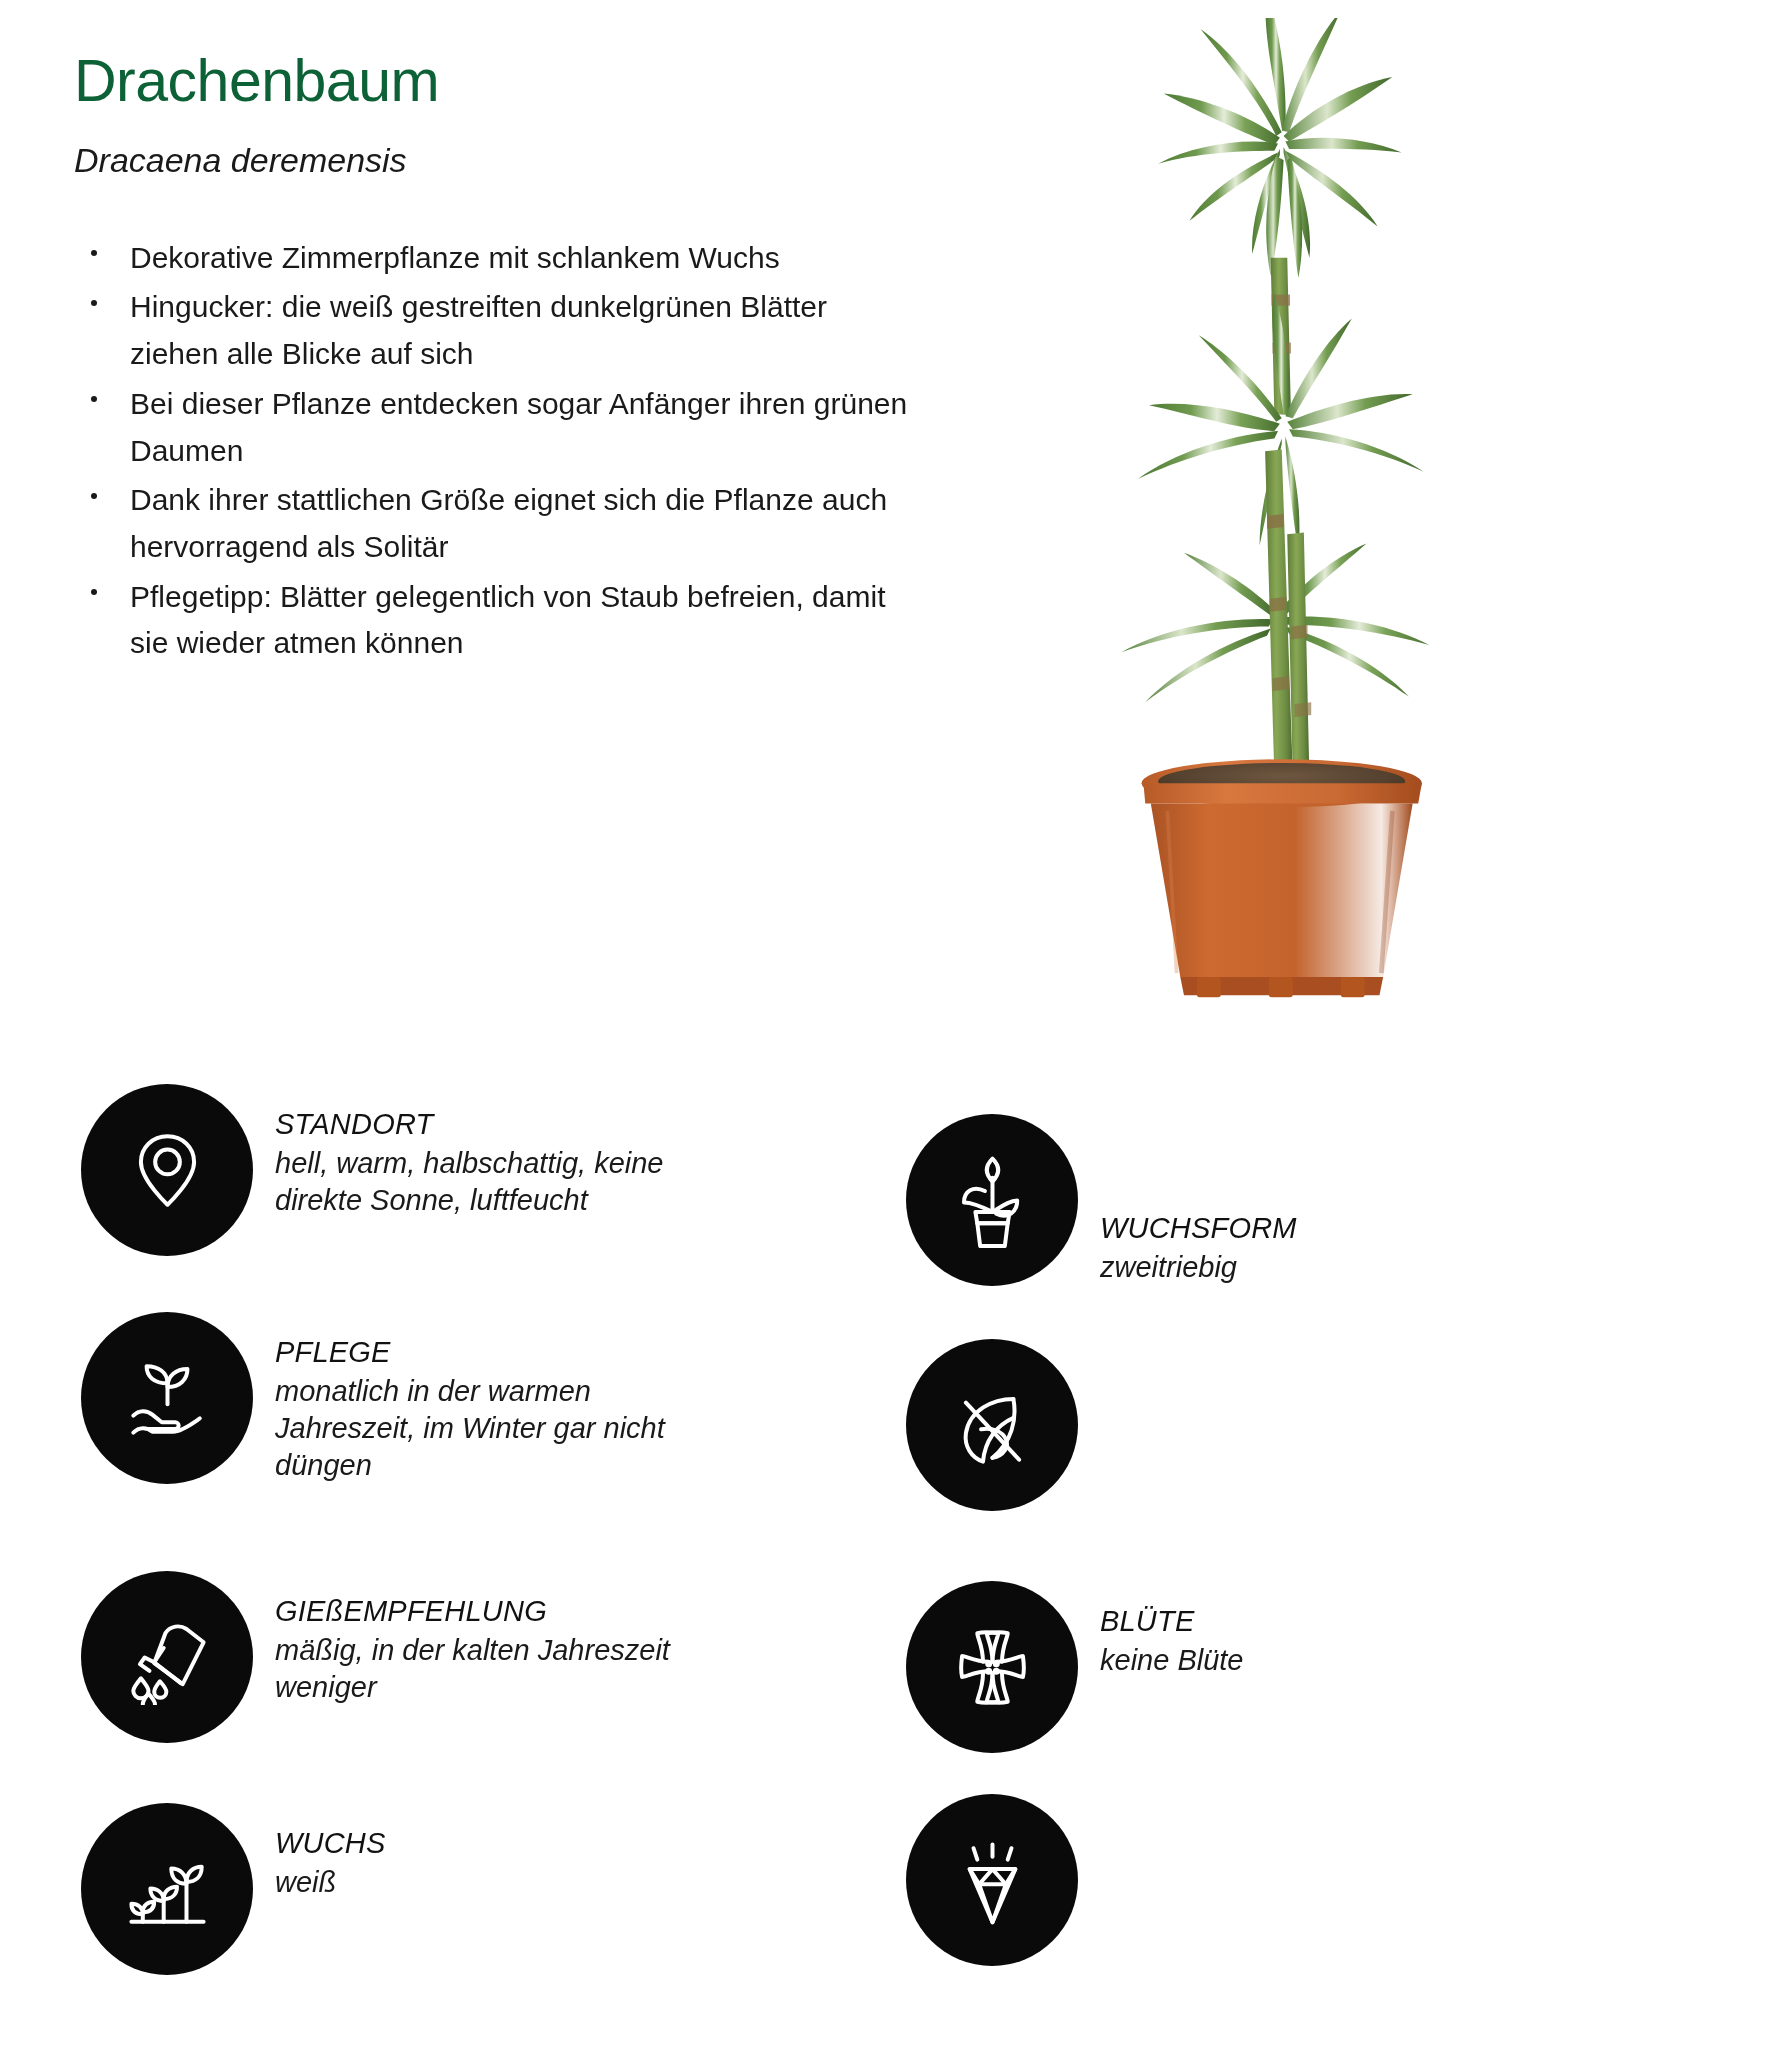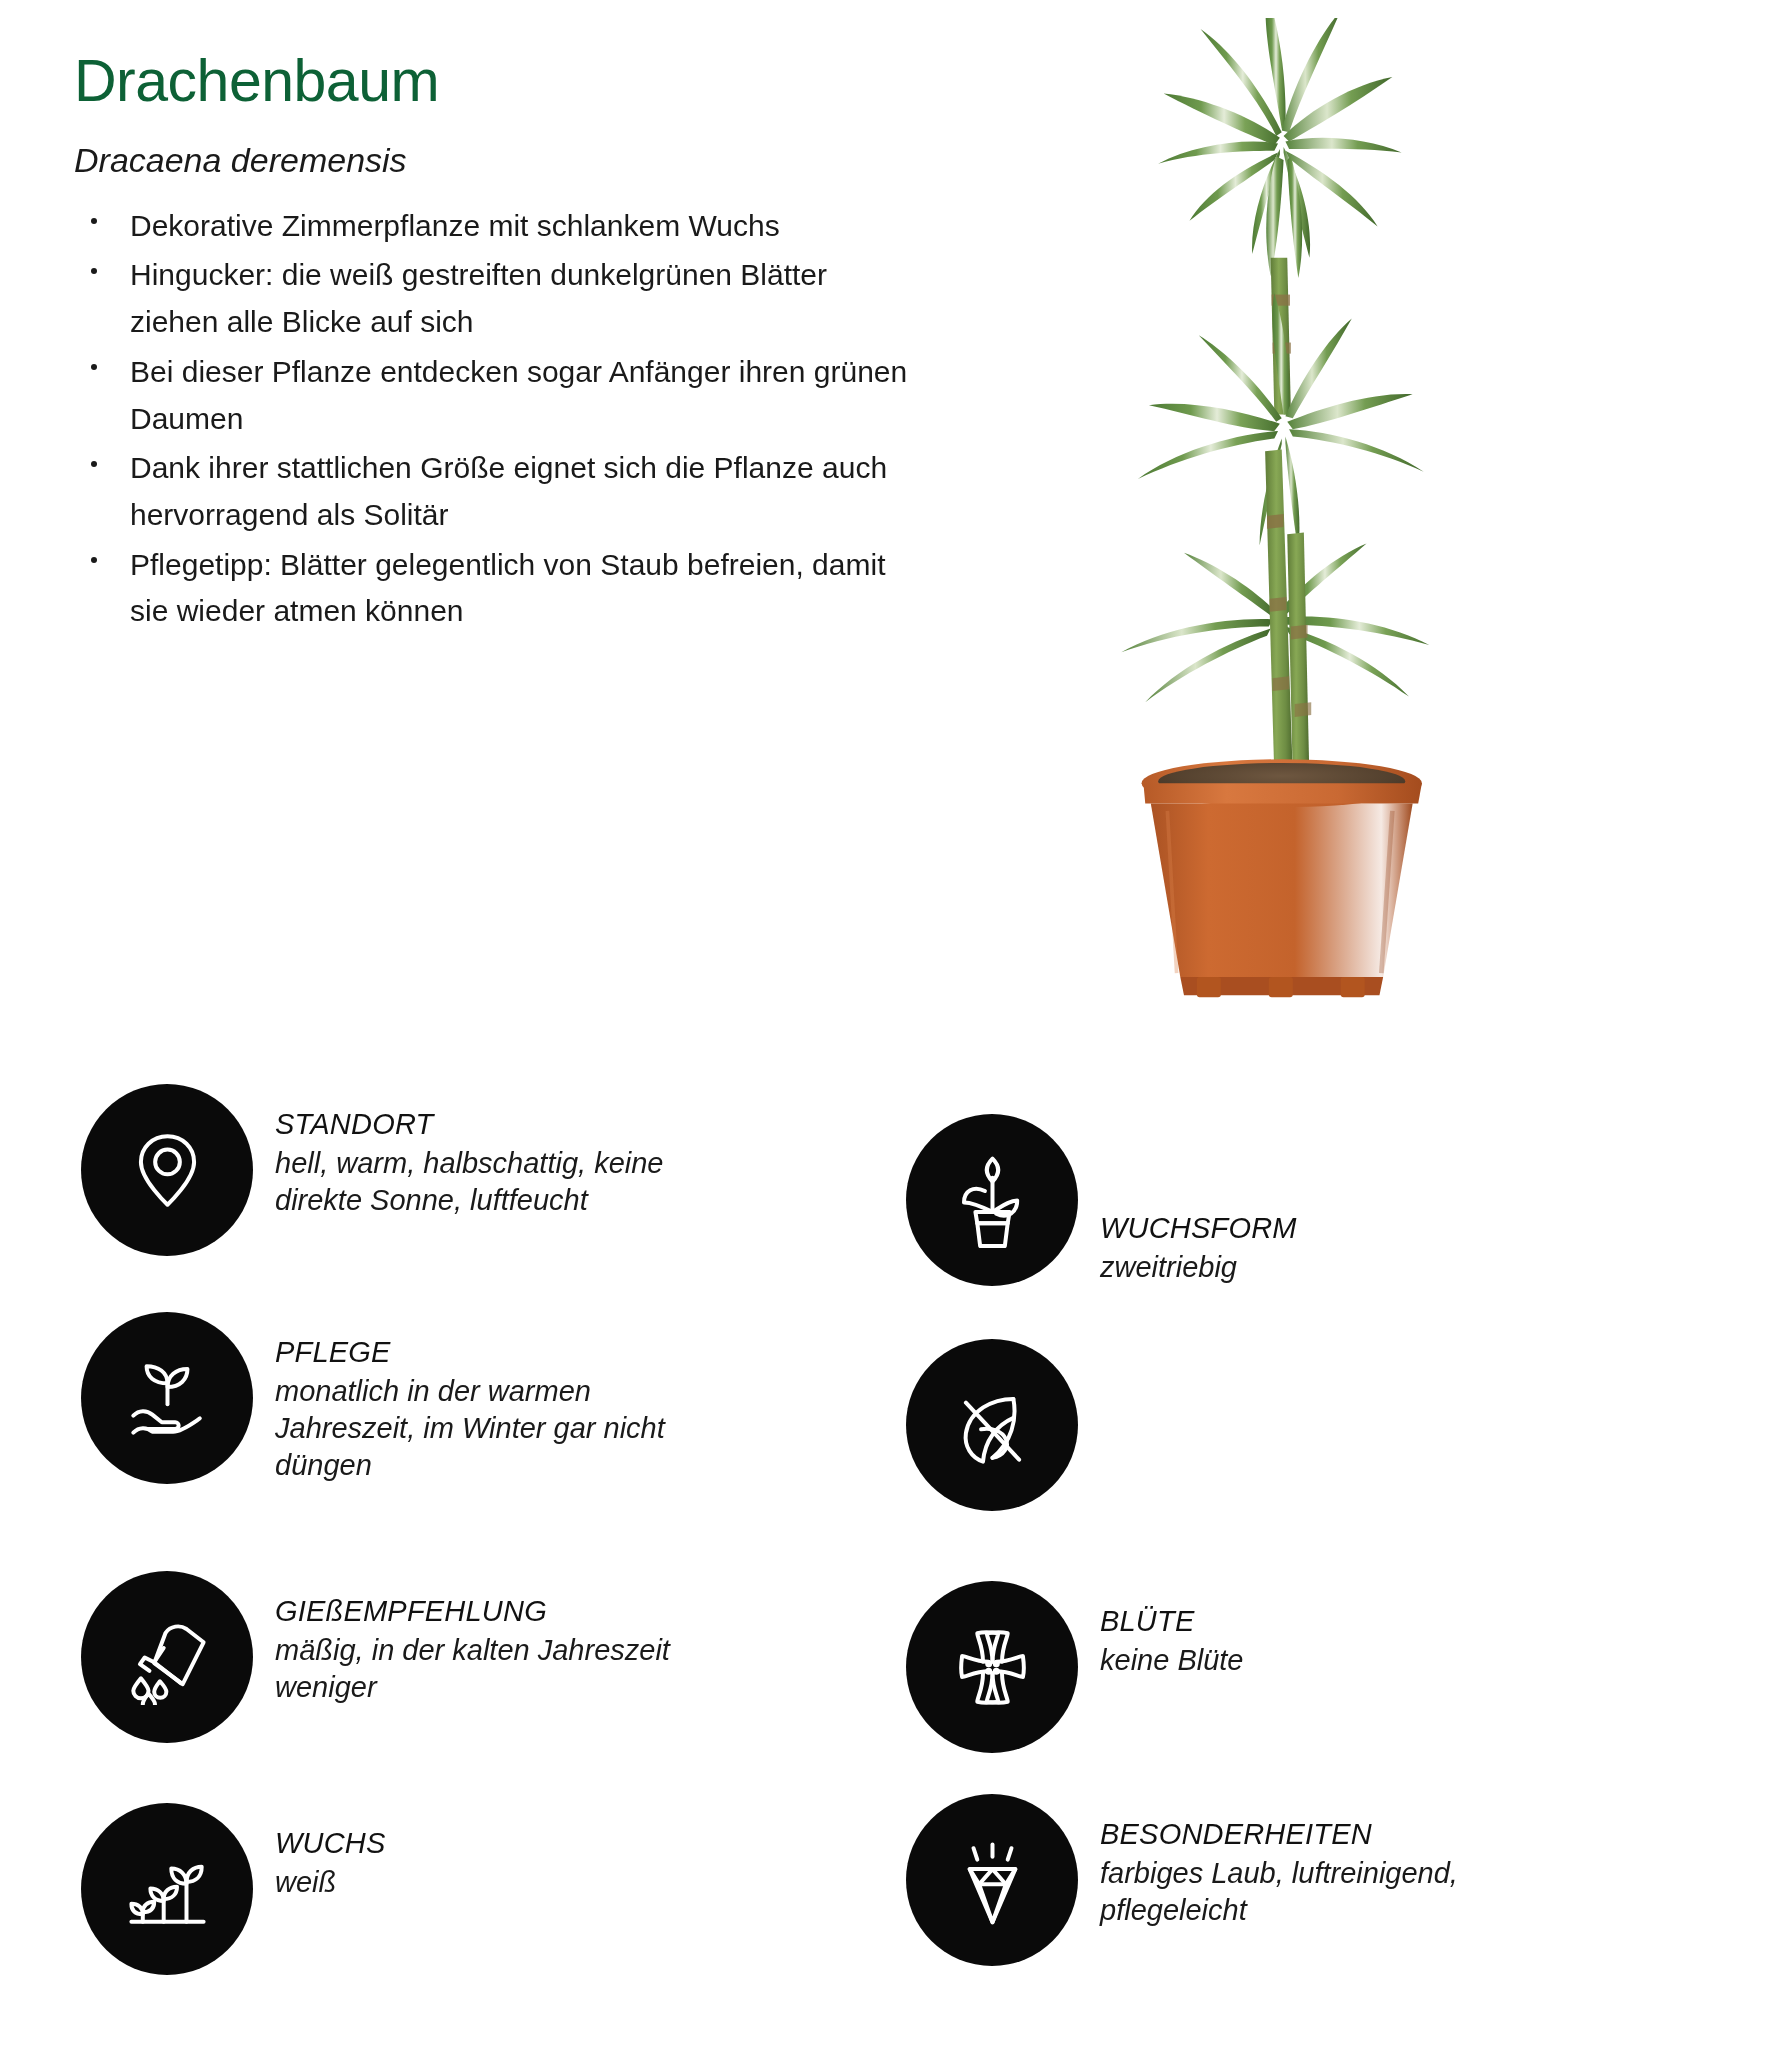"Dekorative Zimmerpflanze mit schlankem" .facts-list { margin-top: 24px -> 56px }
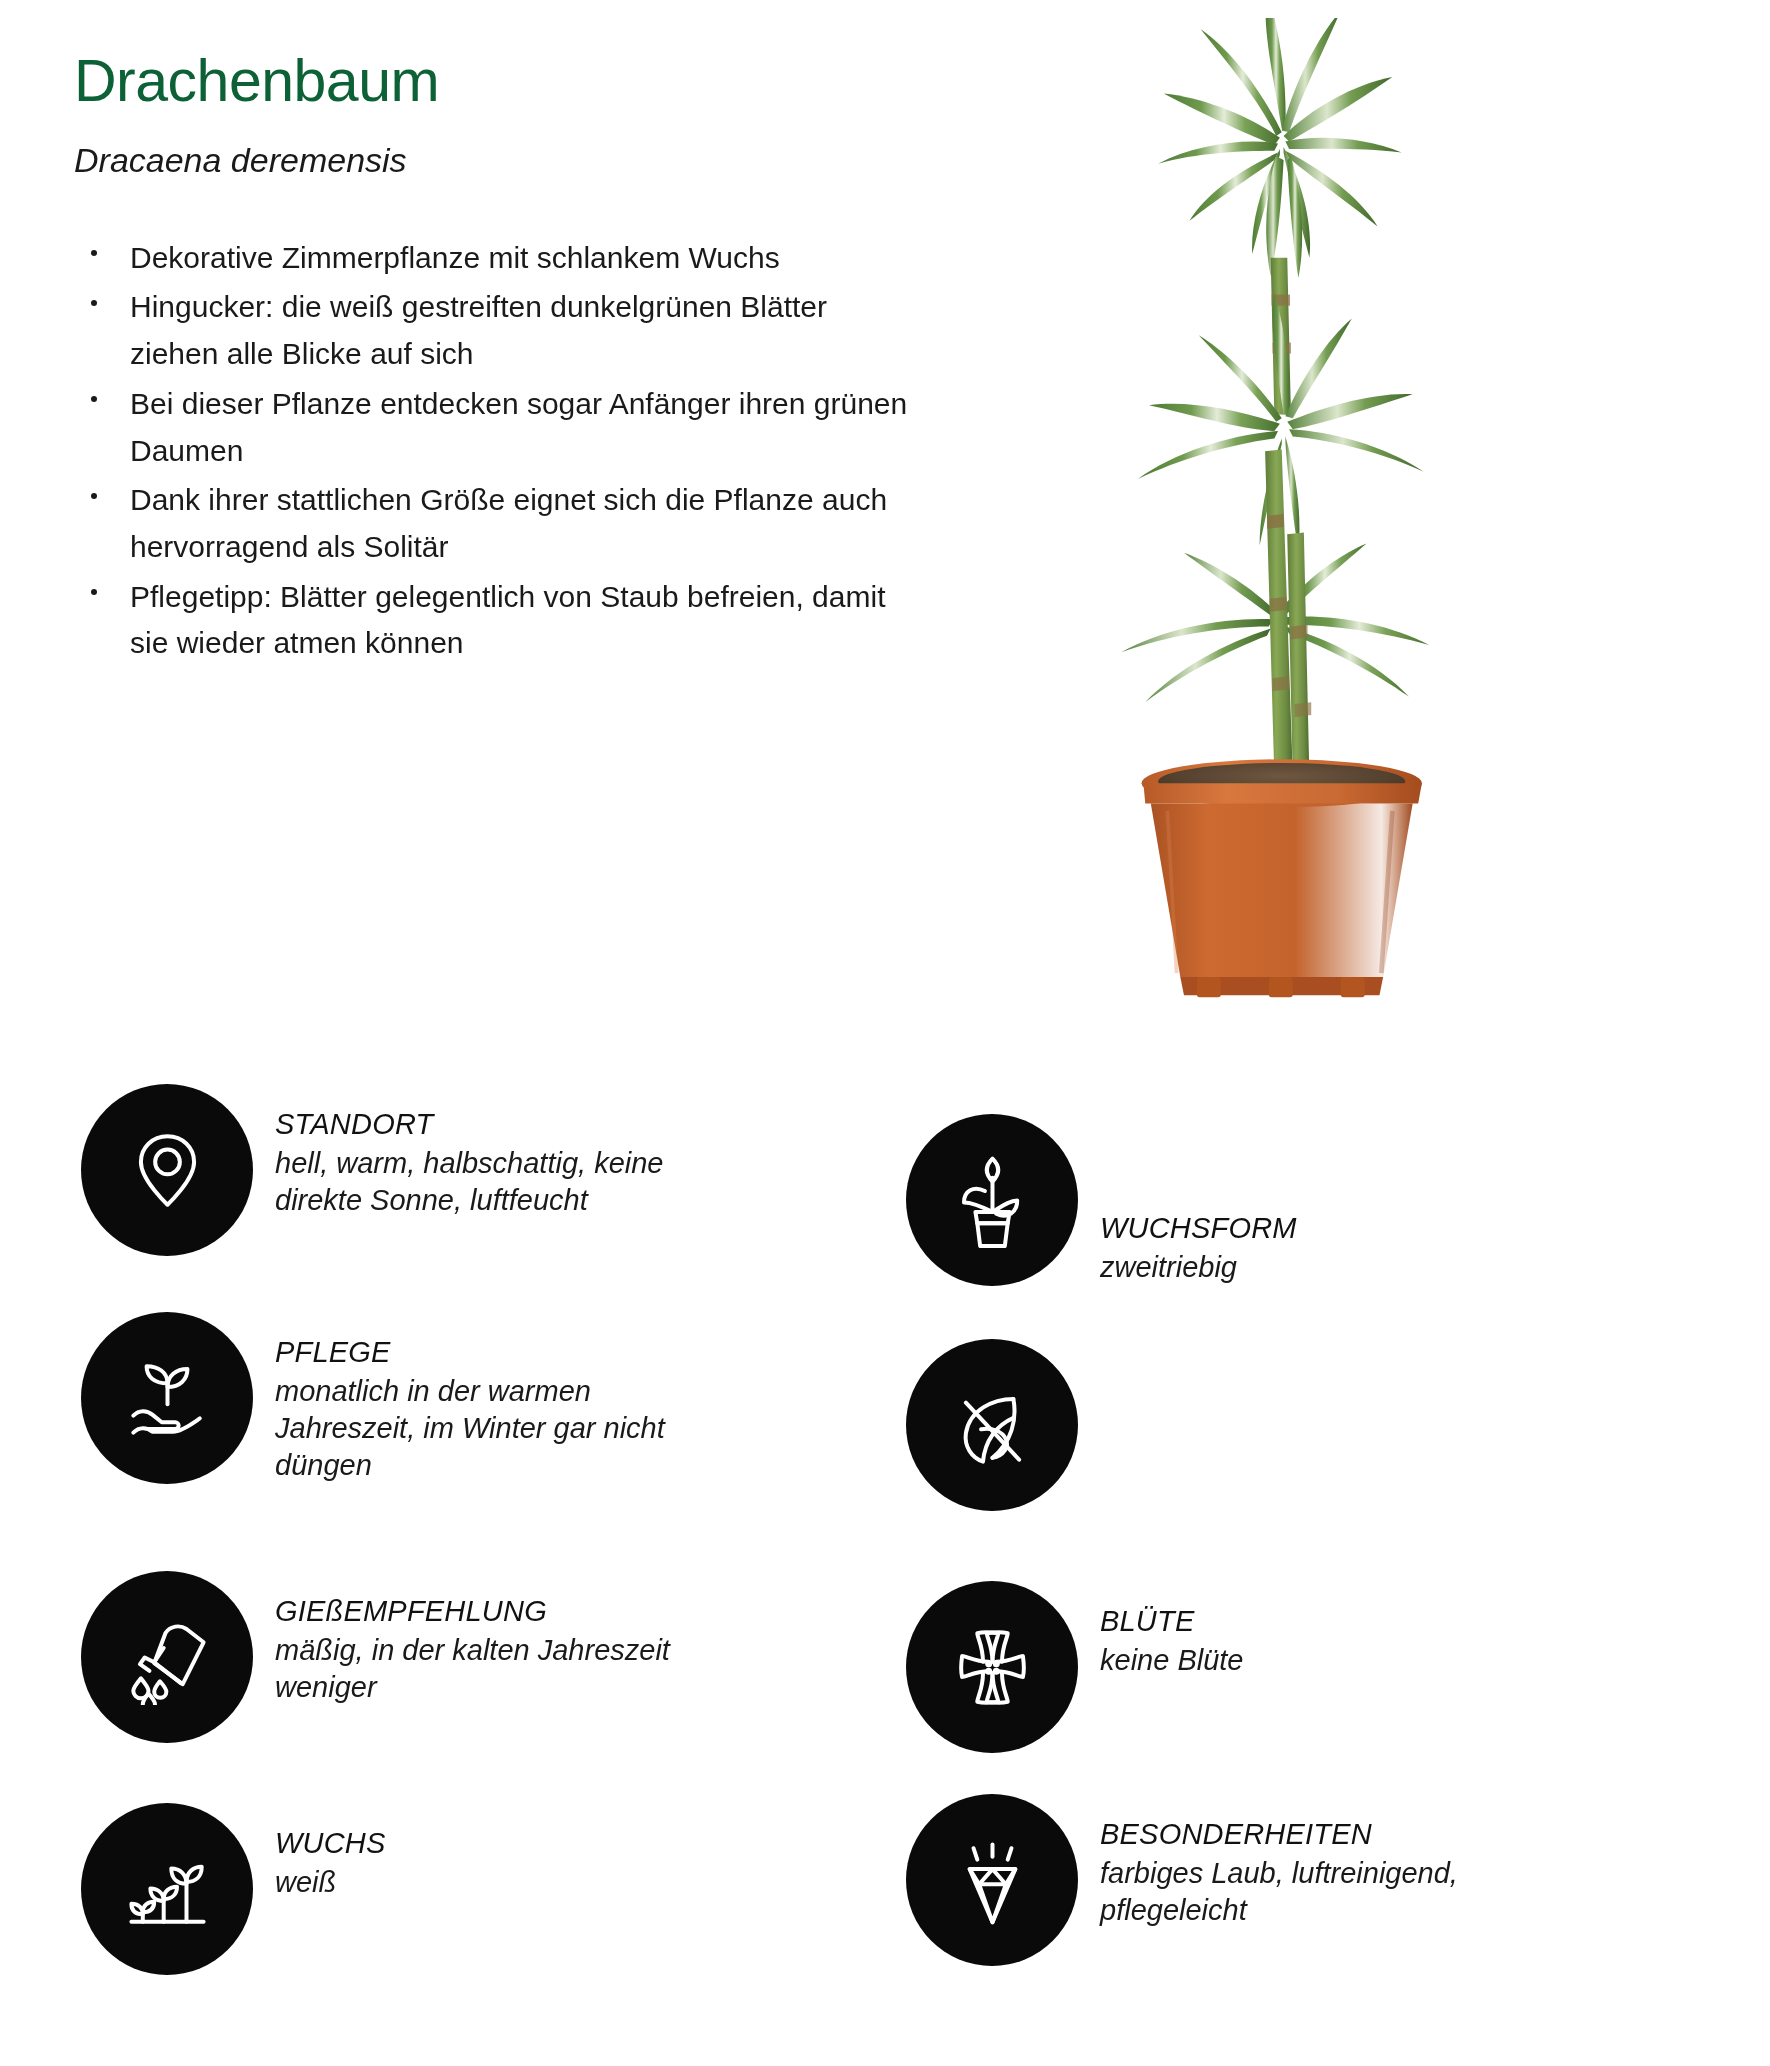"BESONDERHEITEN" div.attr-text { html: <div> <div>BESONDERHEITEN</div> <div>farbiges Laub, luftreinigend, pflegeleicht</div> </div> -> none }
